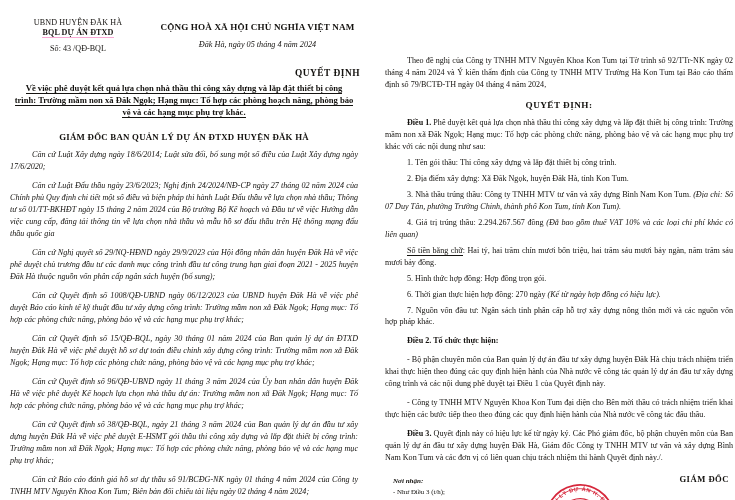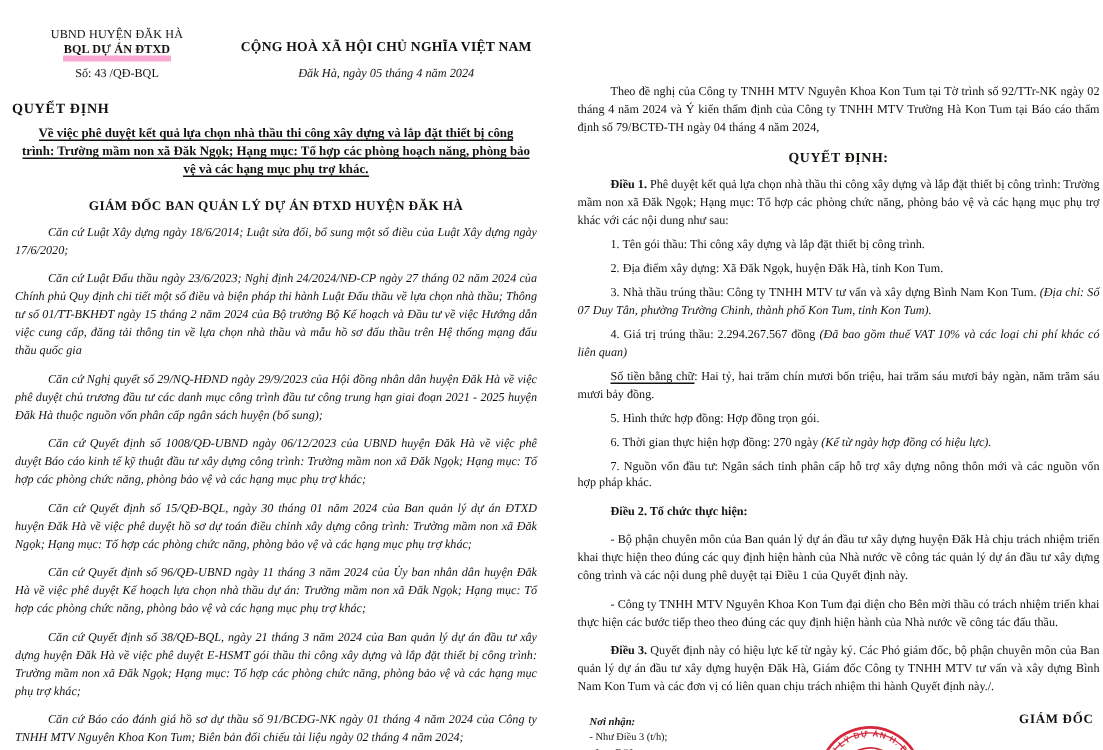"UBND HUYỆN ĐĂK HÀ" .masthead { align-items: flex-end -> center }
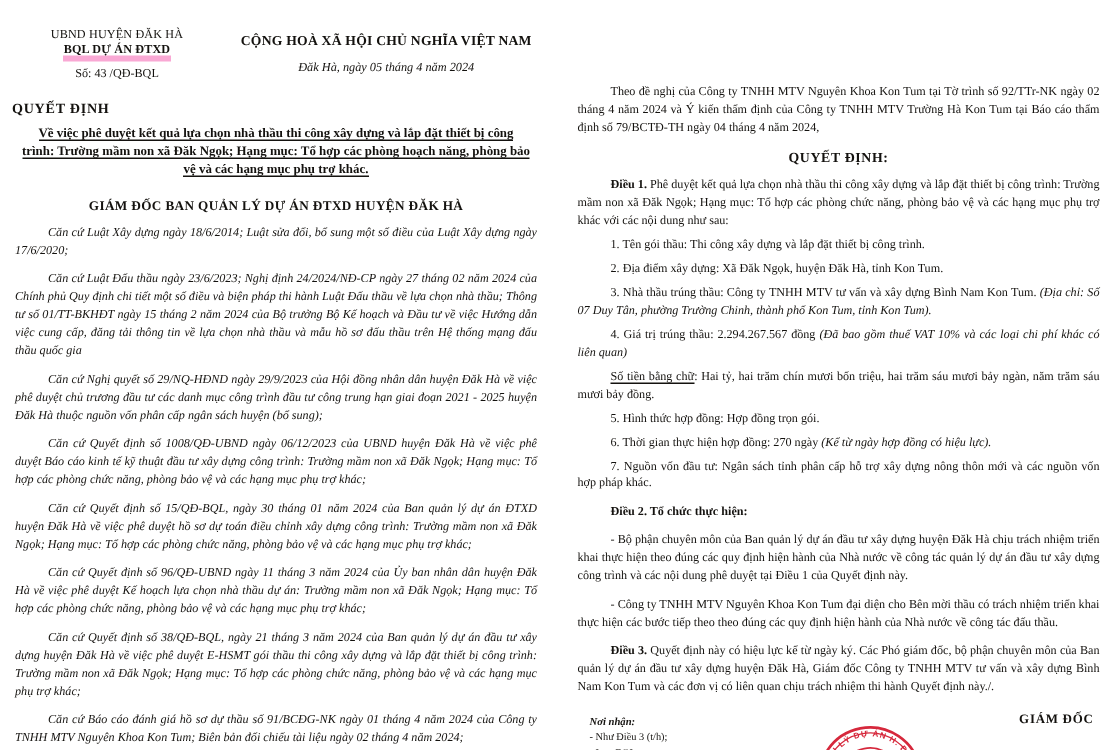"BQL DỰ ÁN ĐTXD" .org2 .ul { border-bottom: 4px solid #f9a8d4 -> 1px solid #f9a8d4 }
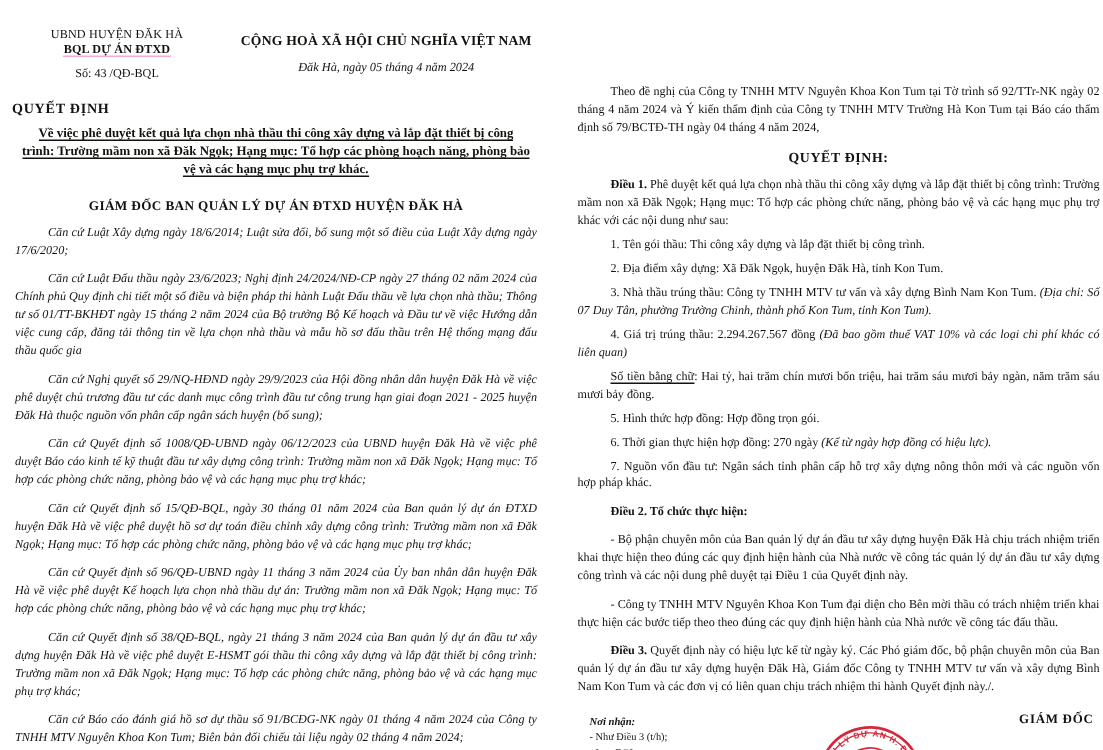"QUYẾT ĐỊNH" .doc-title { text-align: left -> right }
